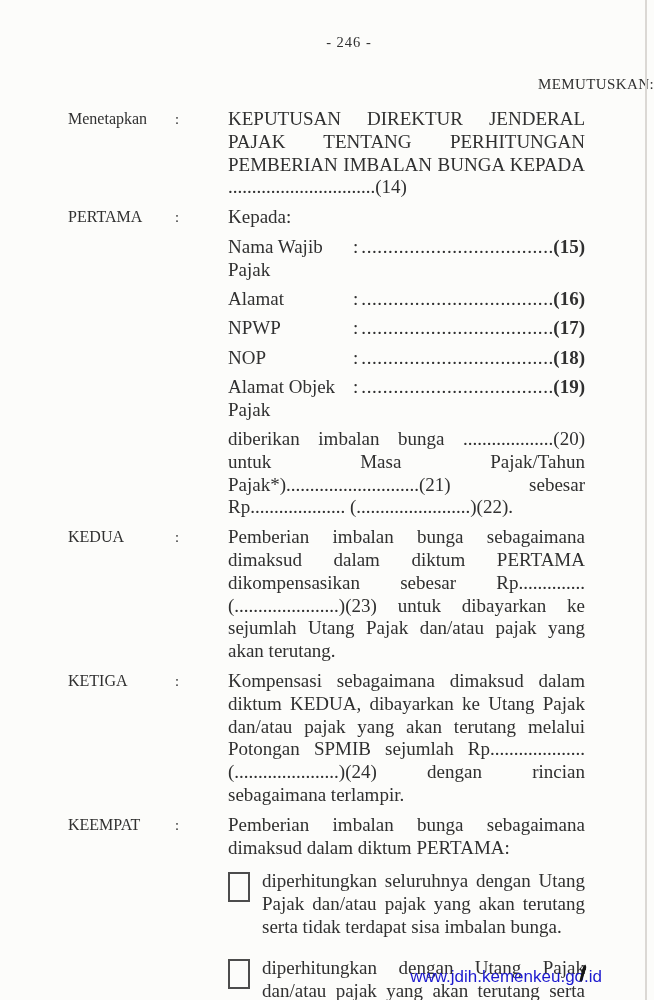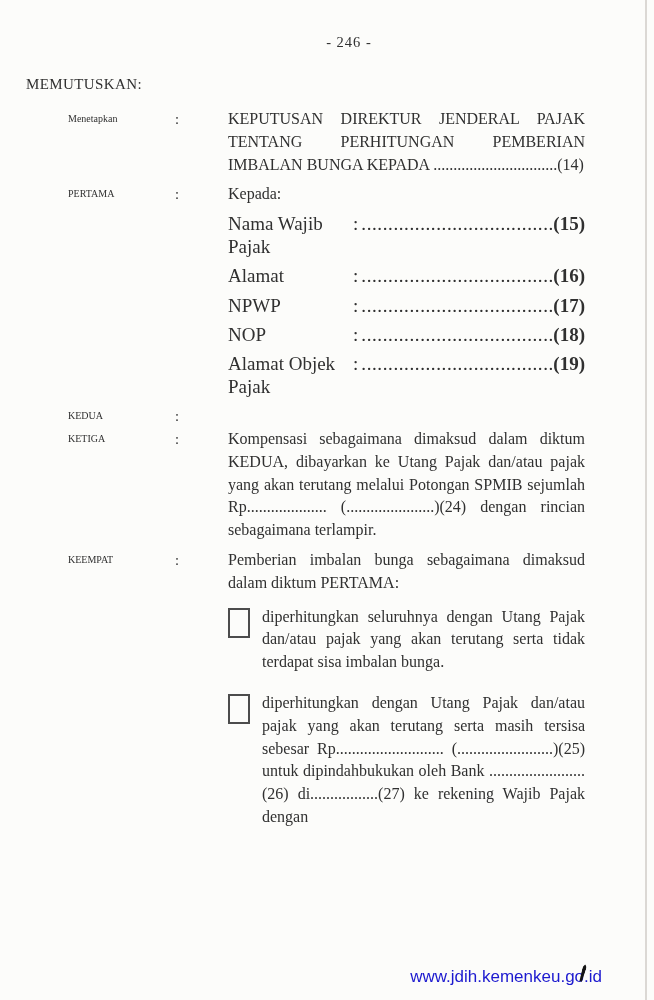"MEMUTUSKAN:" .heading { padding-left: 26px -> 34px; text-align: left -> right }
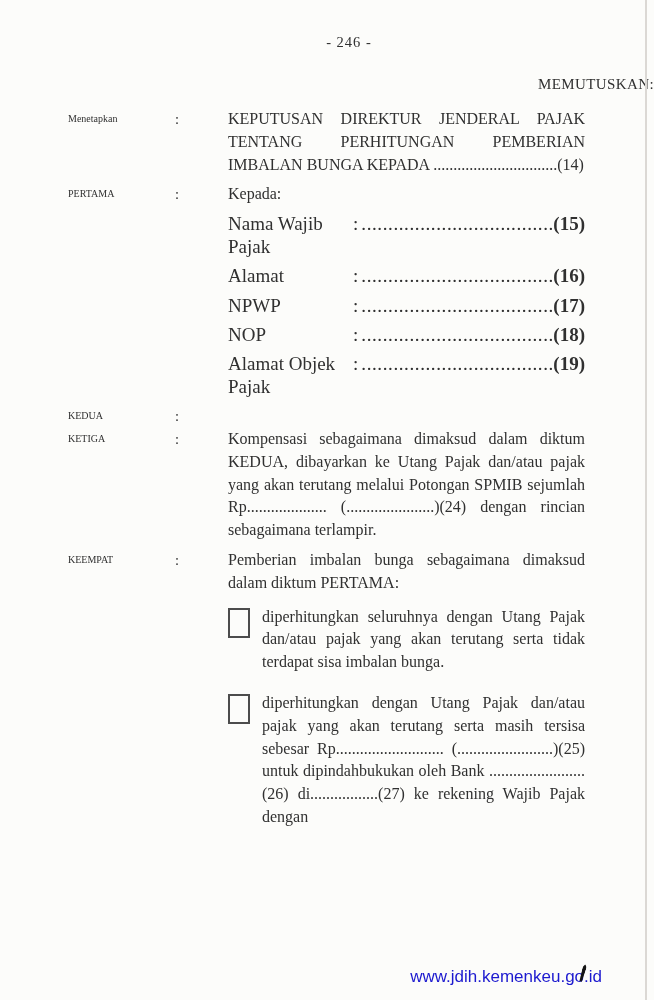"Menetapkan" .col-label { font-size: 10px -> 16px }
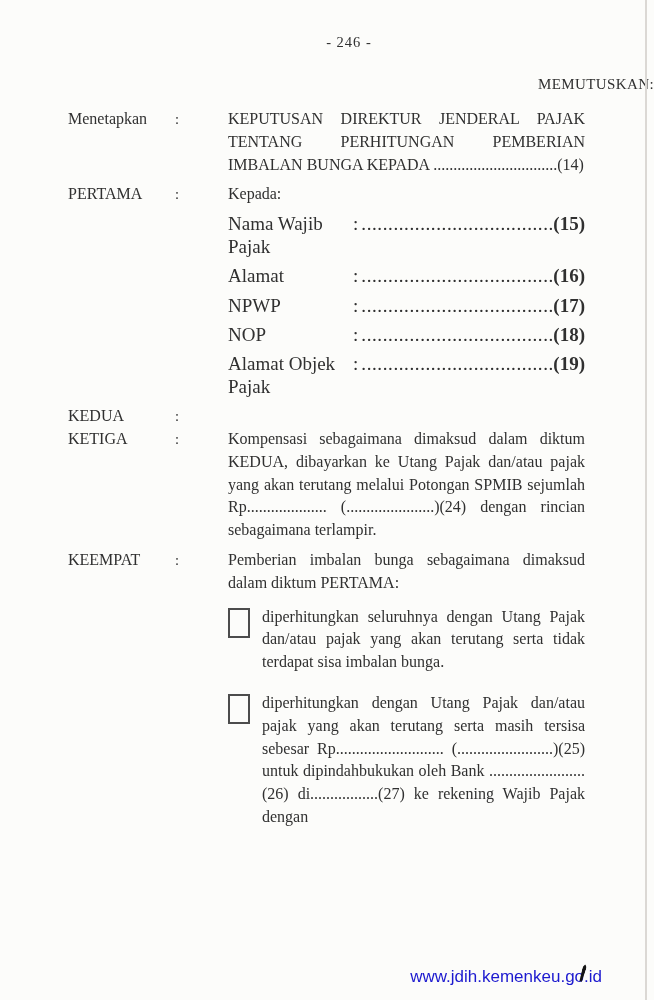"KEPUTUSAN DIREKTUR JENDERAL PAJAK" .para { font-size: 16px -> 19px }
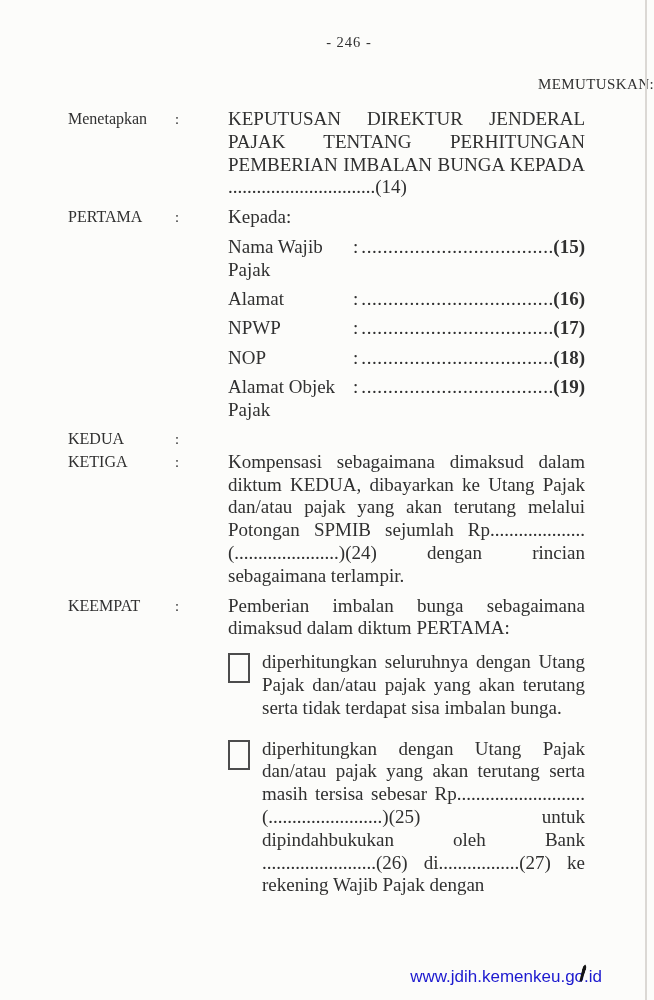"diberikan imbalan bunga" div.para { html: none -> <div>diberikan imbalan bunga ...................(20) untuk Masa Pajak/Tahun Pajak*)............................(21) sebesar Rp.................... (........................)(22).</div> }
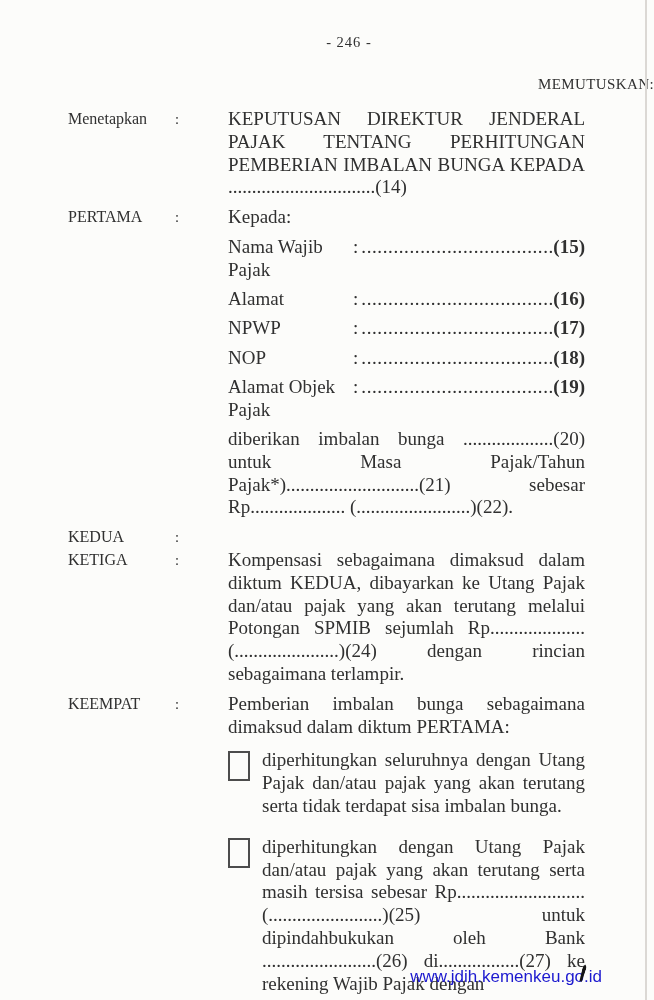"Pemberian imbalan bunga sebagaimana dimaksud dalam diktum PERTAMA" div.col-content { html: none -> <div> <div>Pemberian imbalan bunga sebagaimana dimaksud dalam diktum PERTAMA dikompensasikan sebesar Rp.............. (......................)(23) untuk dibayarkan ke sejumlah Utang Pajak dan/atau pajak yang akan terutang.</div> </div> }
